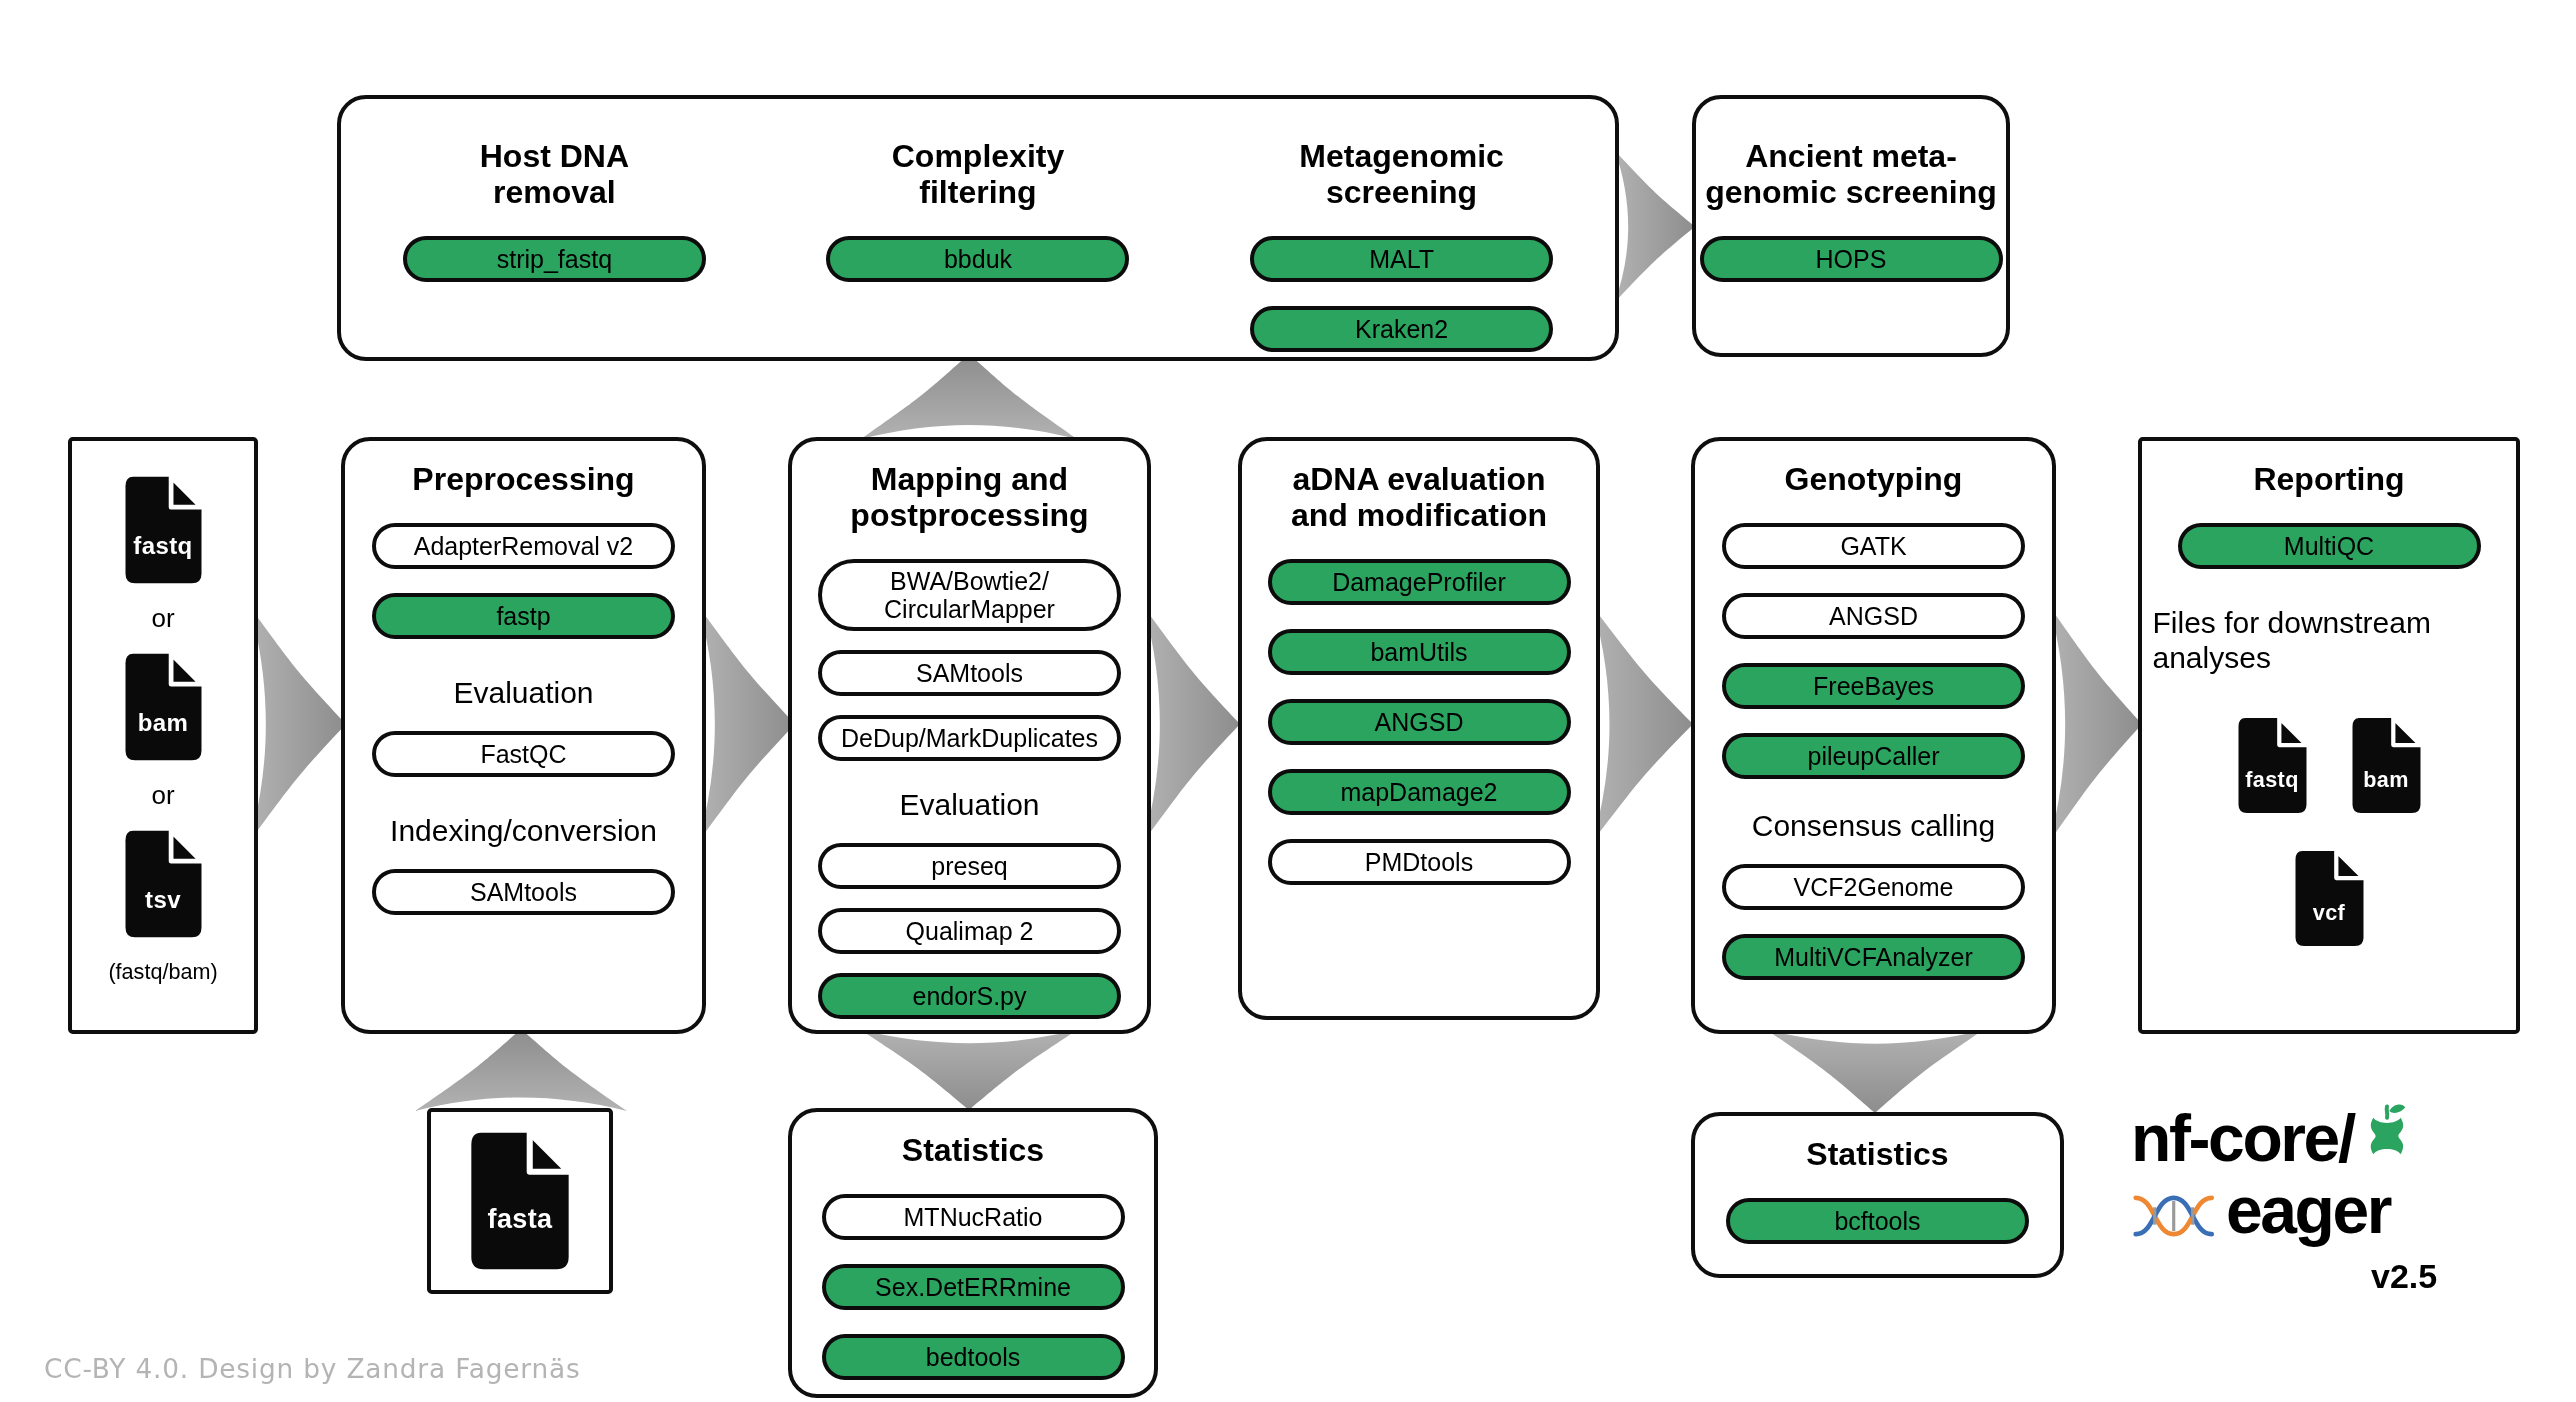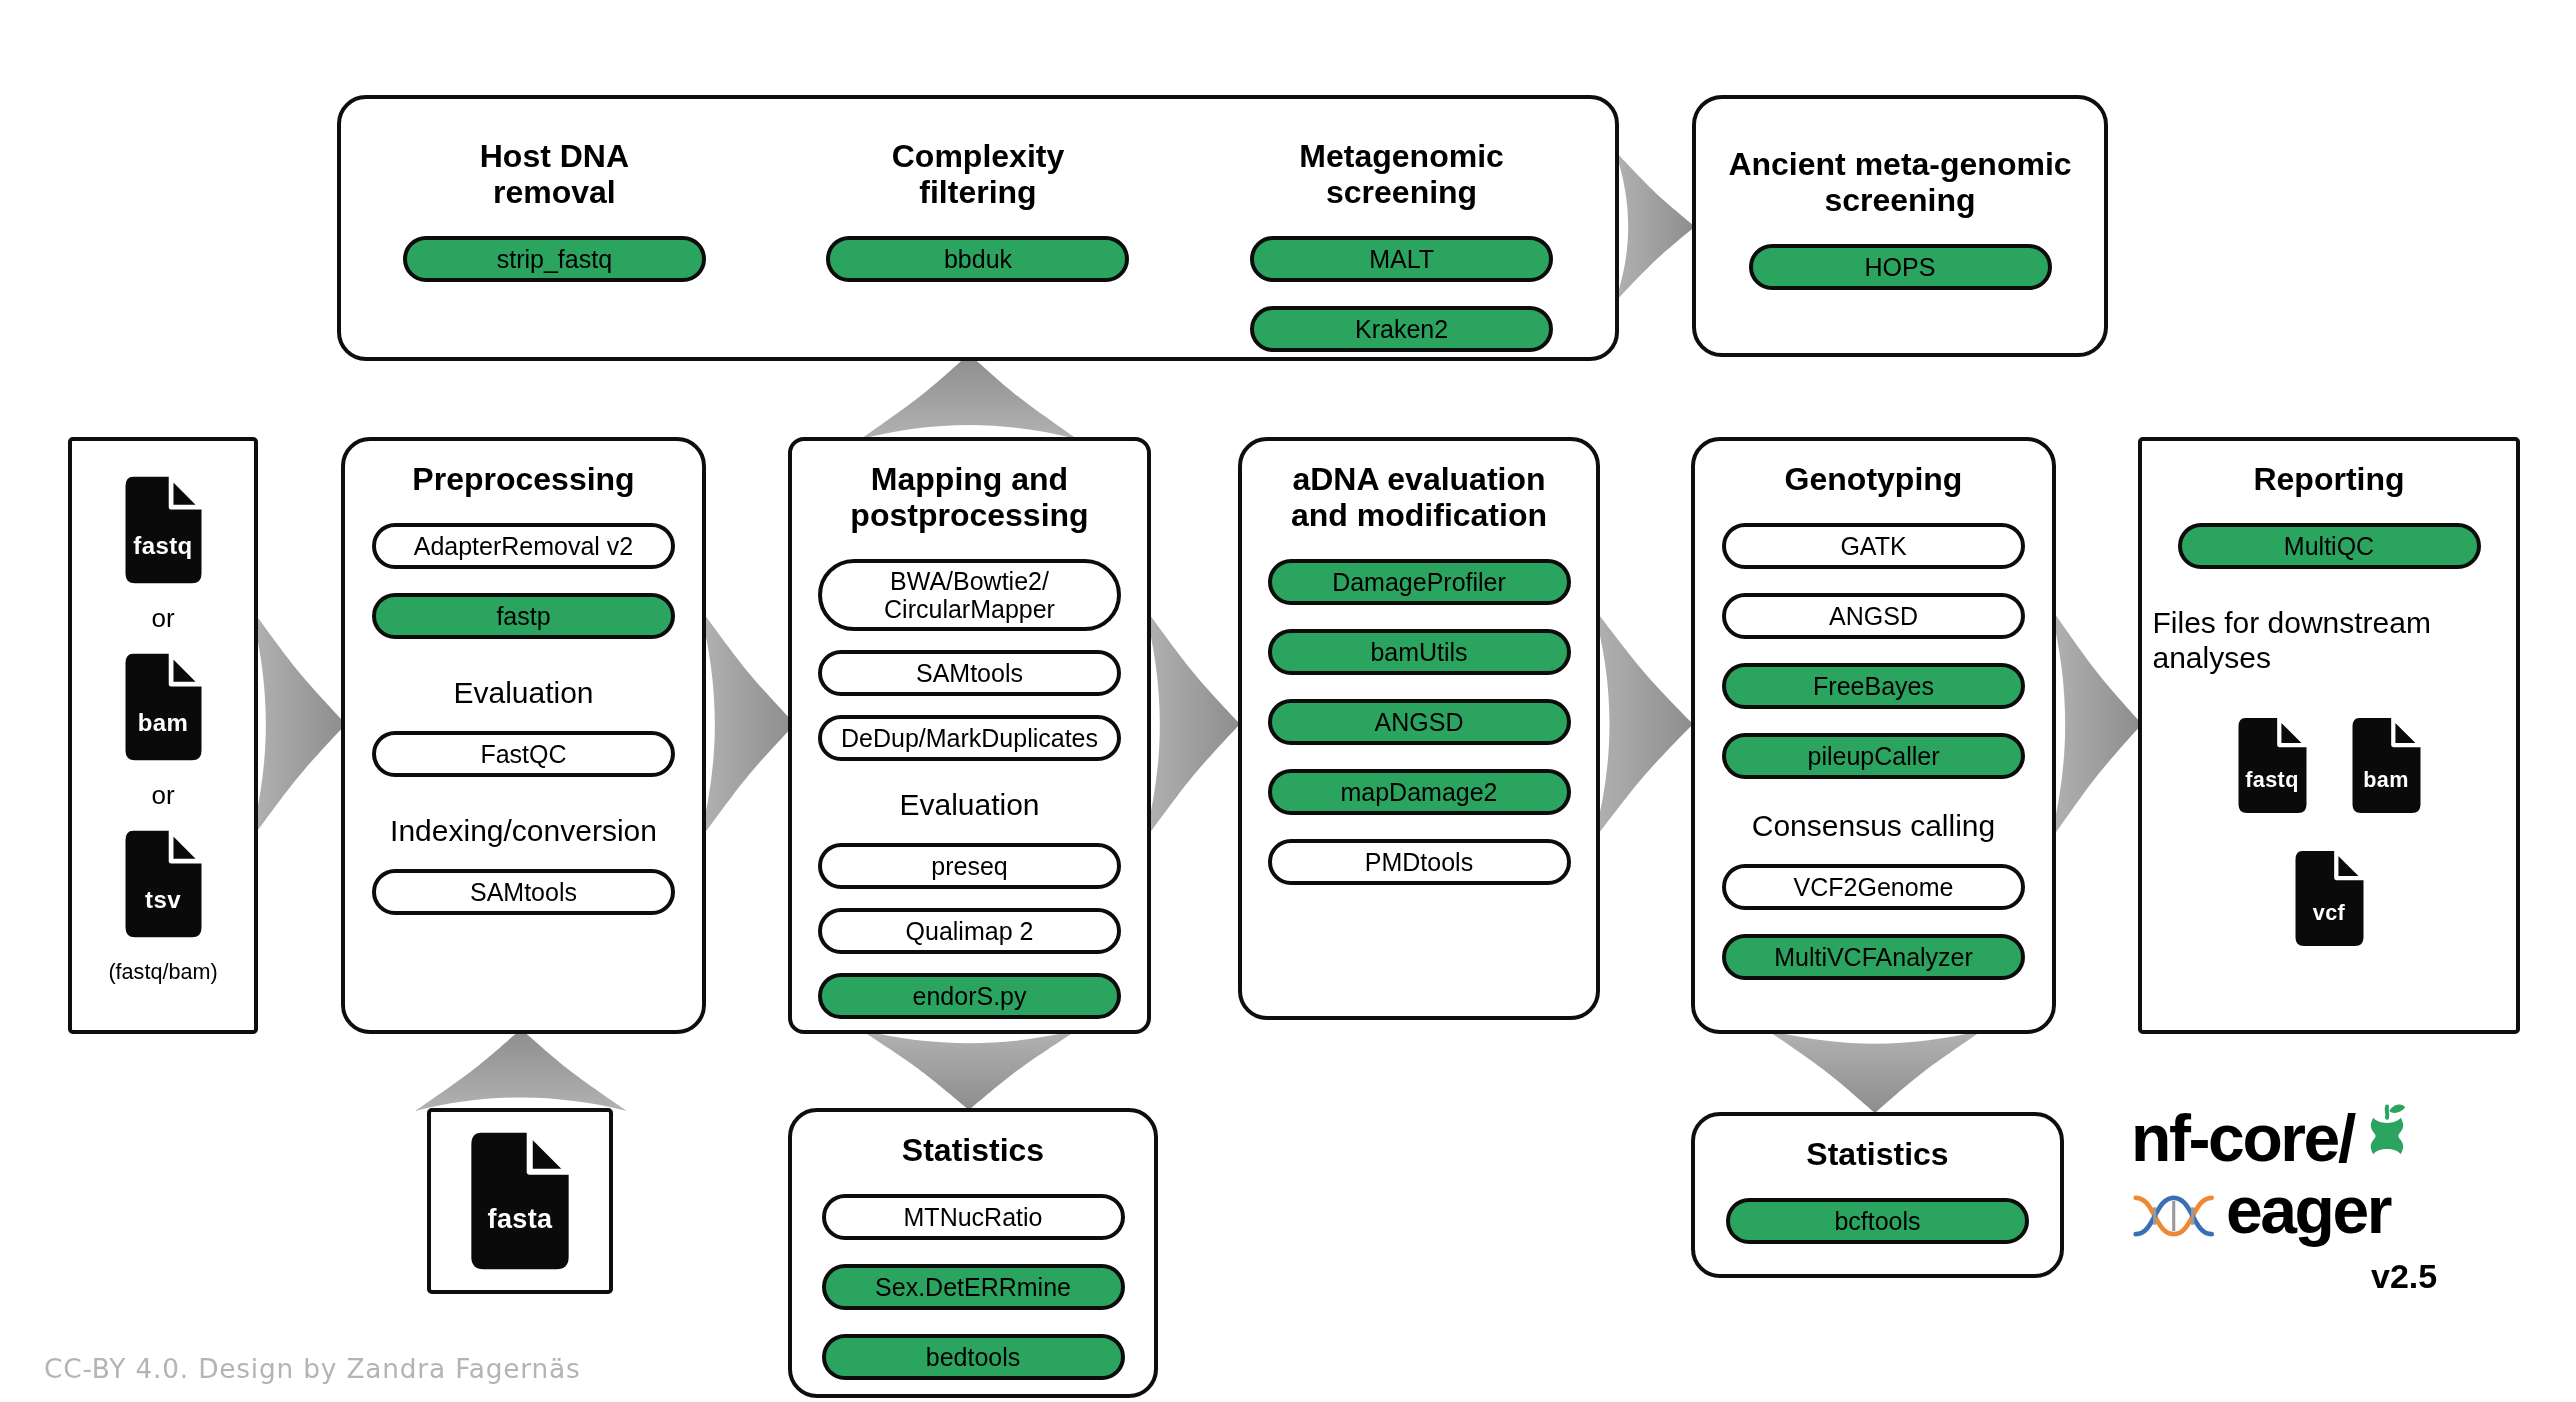"Ancient meta-genomic screening" div.box { border-radius: 30px -> none; padding-top: 27px -> 19px; width: 416px -> 318px }
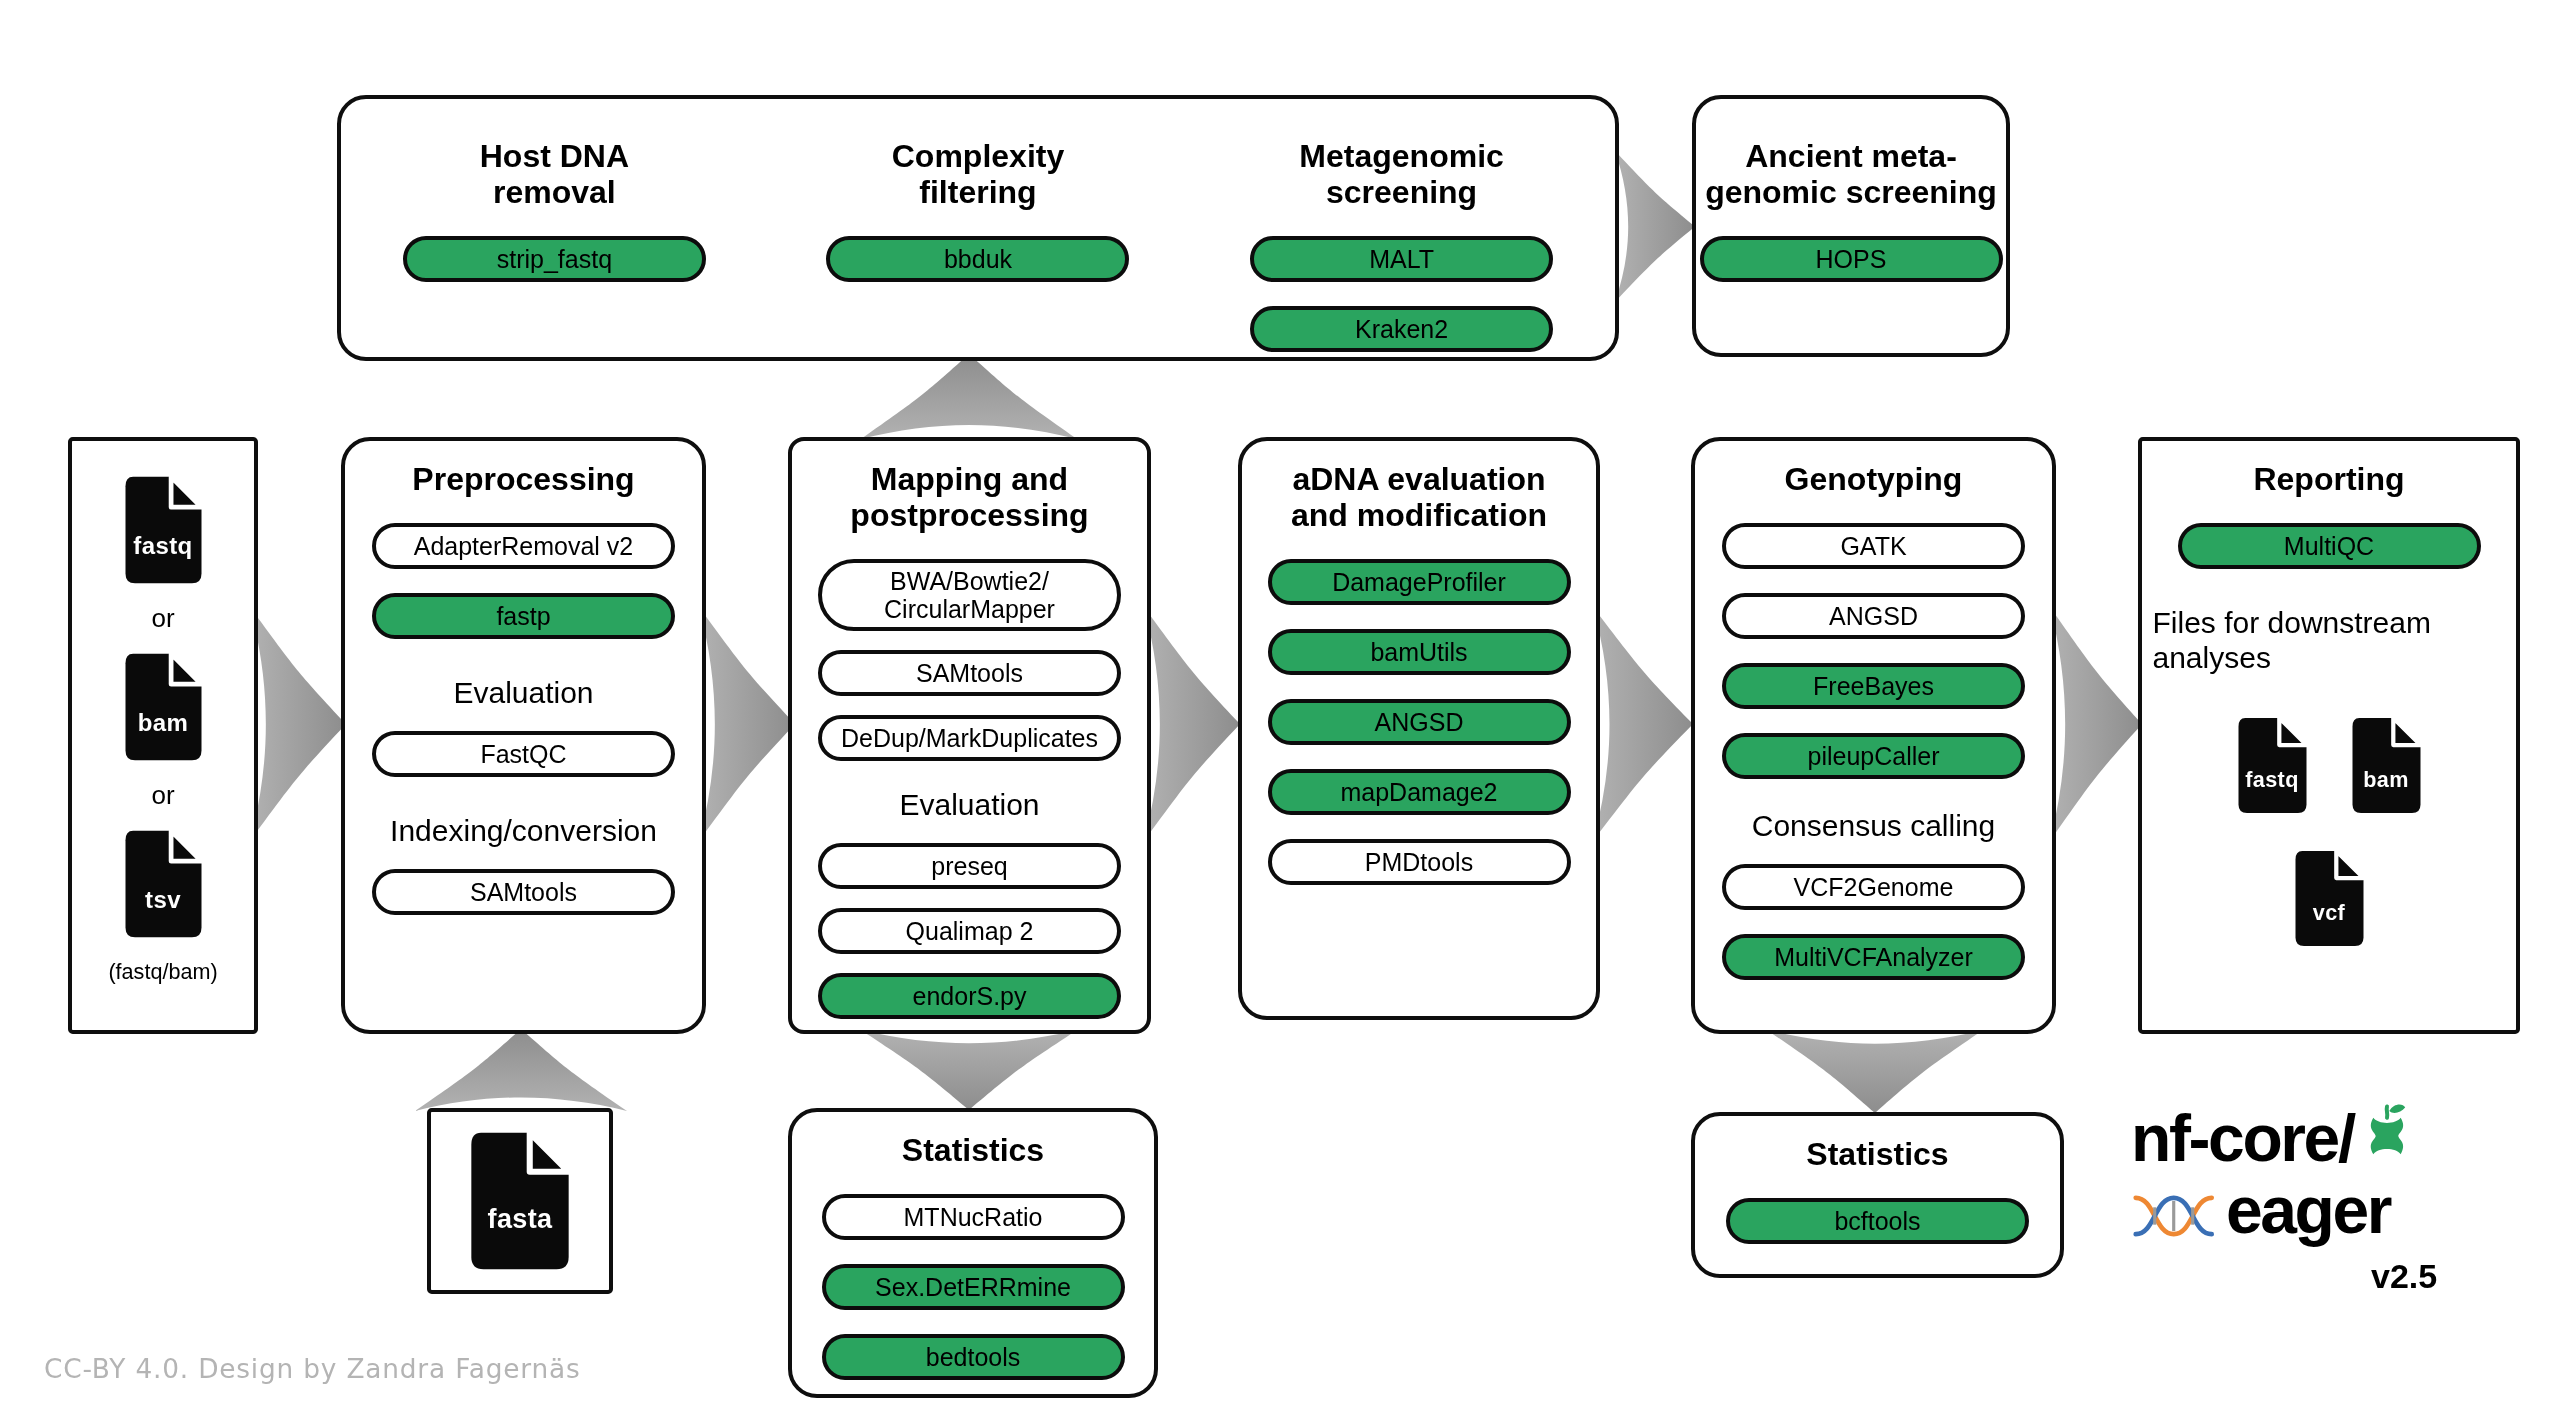"Mapping and postprocessing" div.box { border-radius: 16px -> none }
